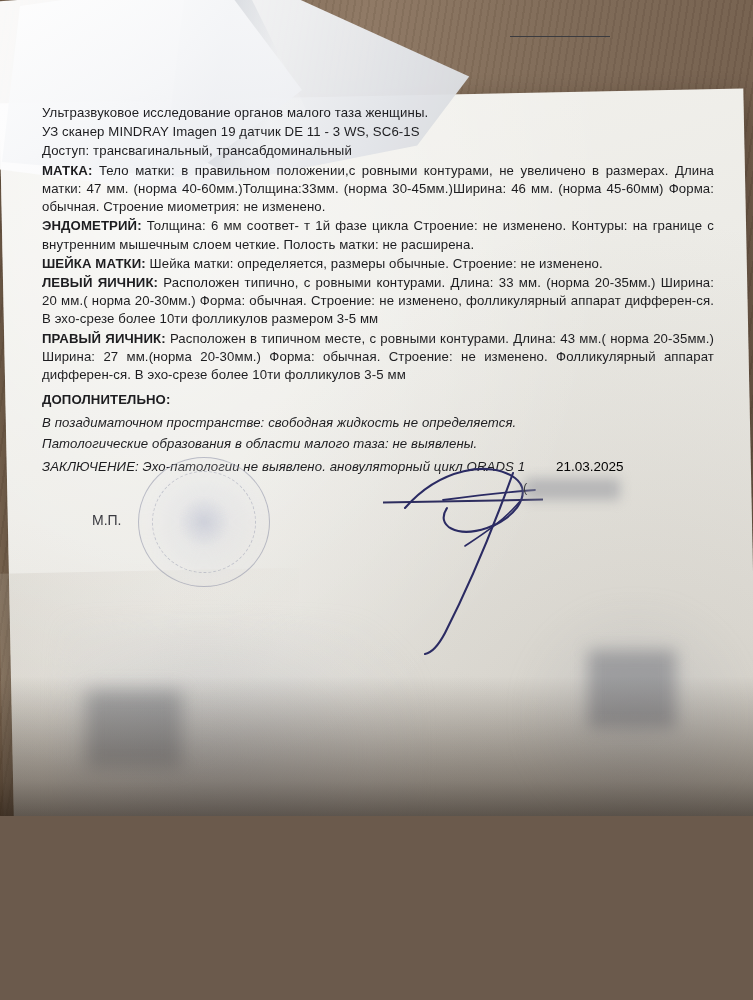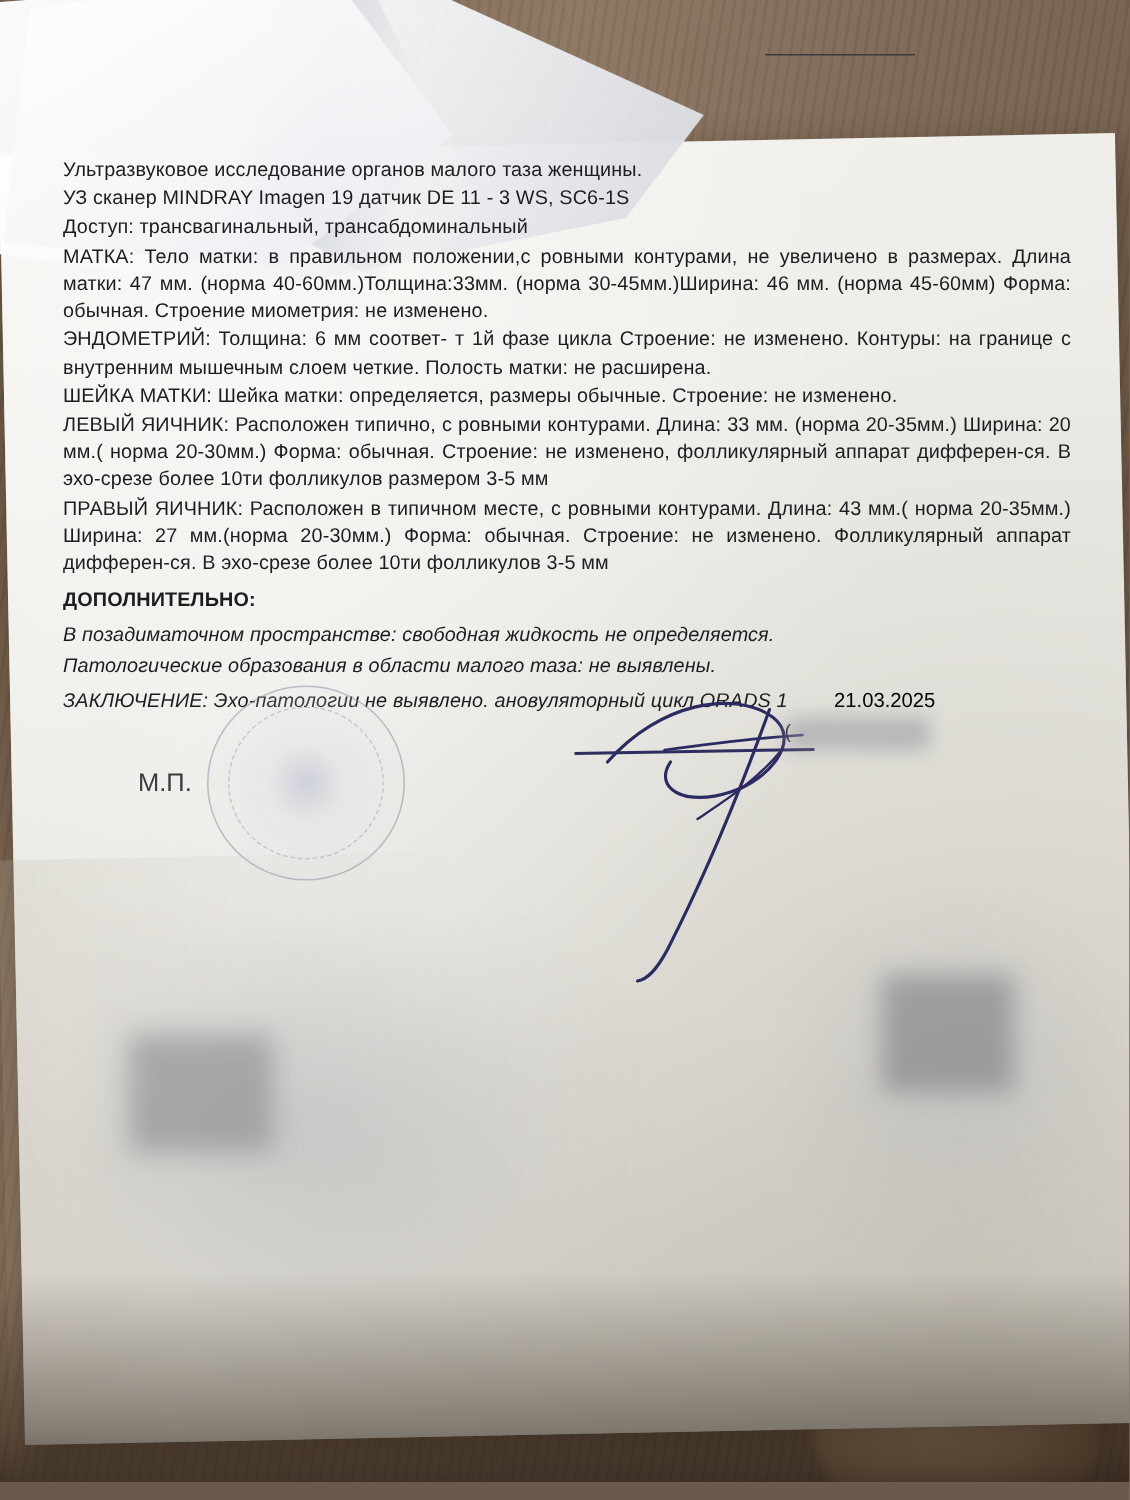"Ультразвуковое исследование органов" #page { height: 988px -> 816px }
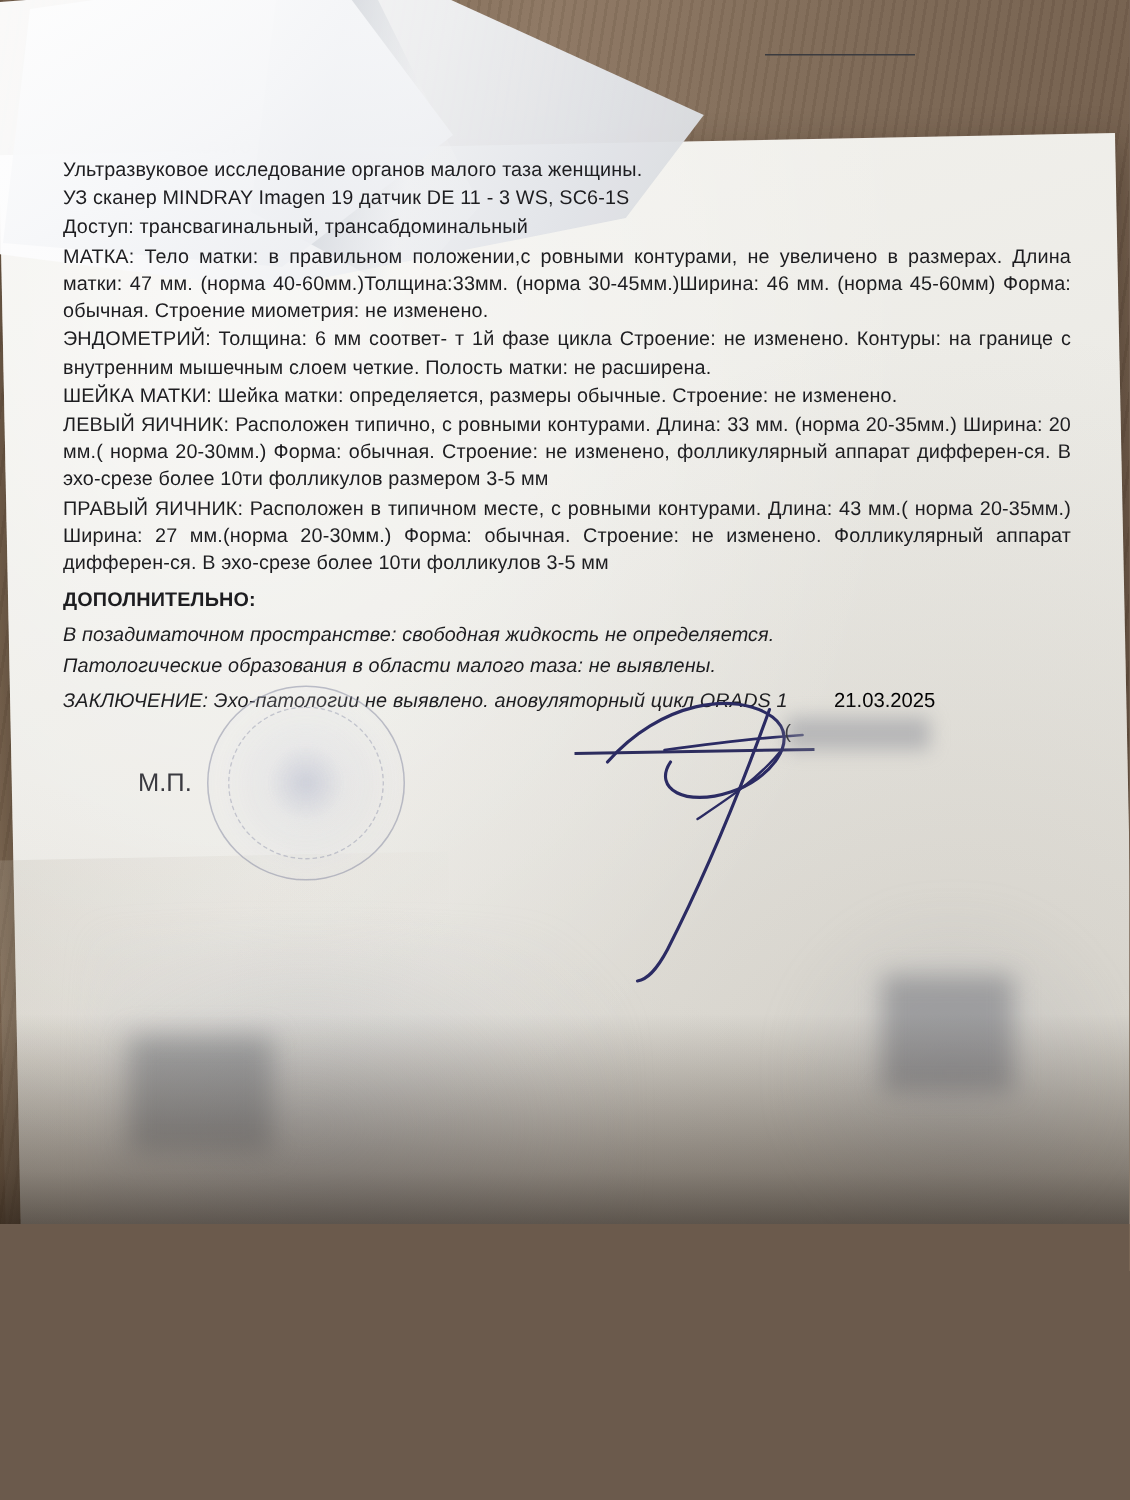"МАТКА:" .lbl { font-weight: normal -> bold }
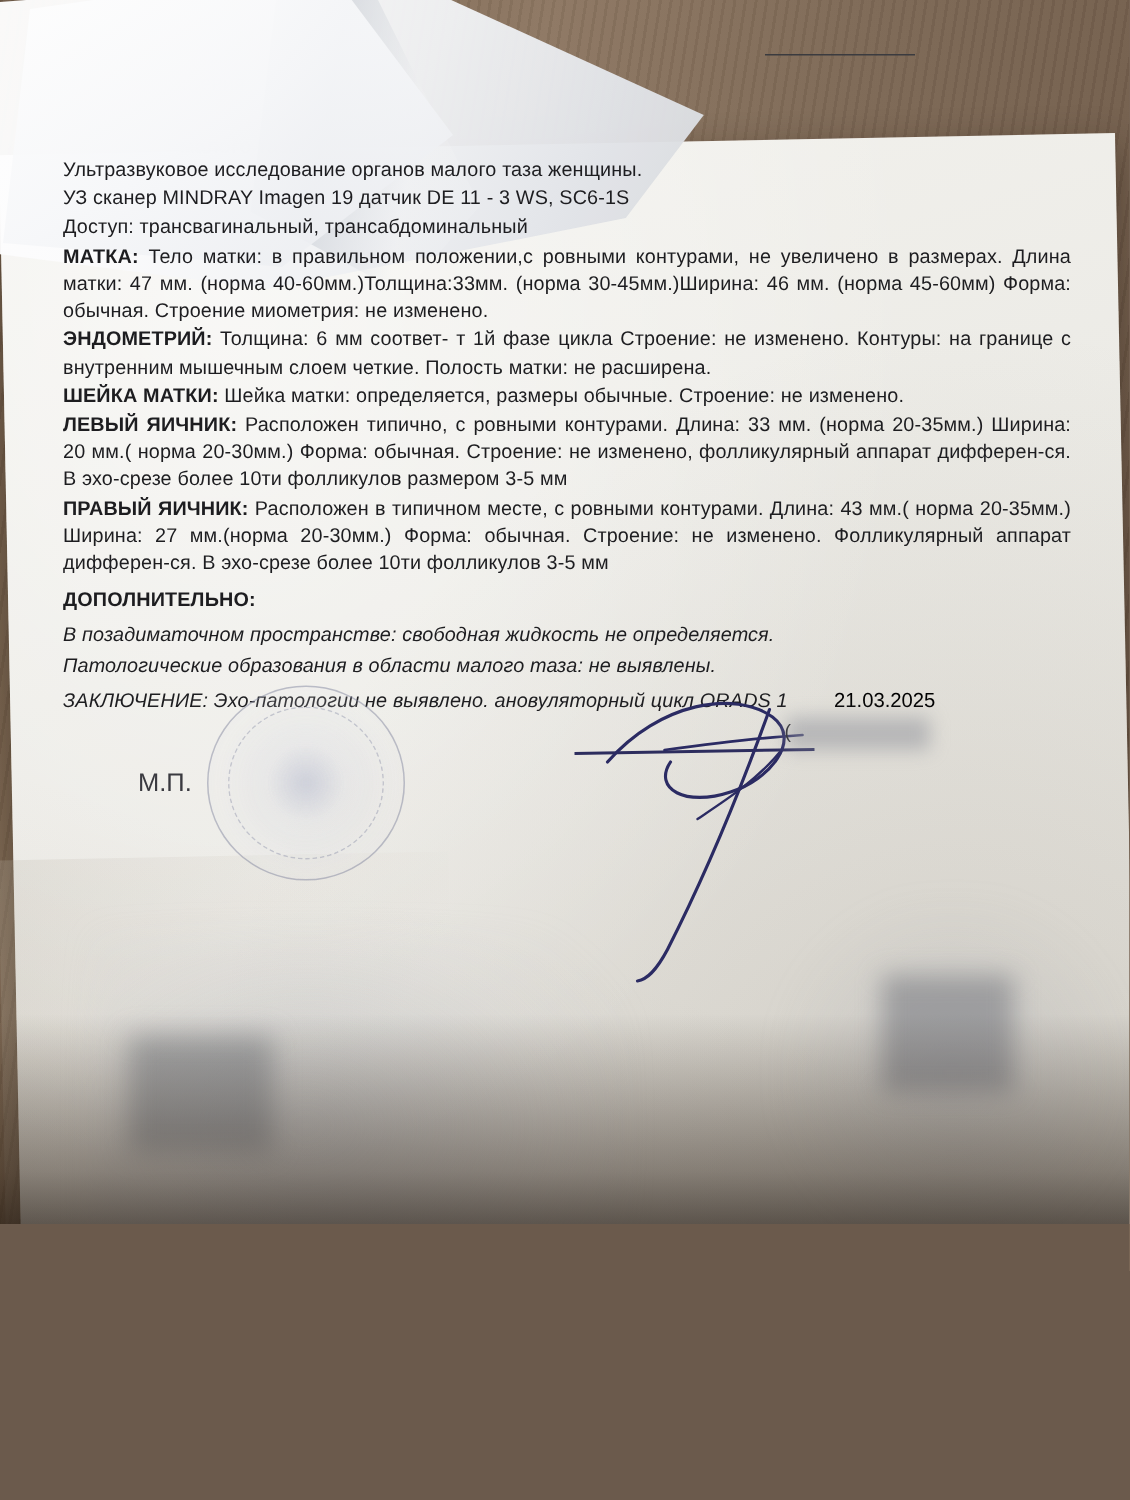"М.П." .mp { font-size: 17px -> 14px }
